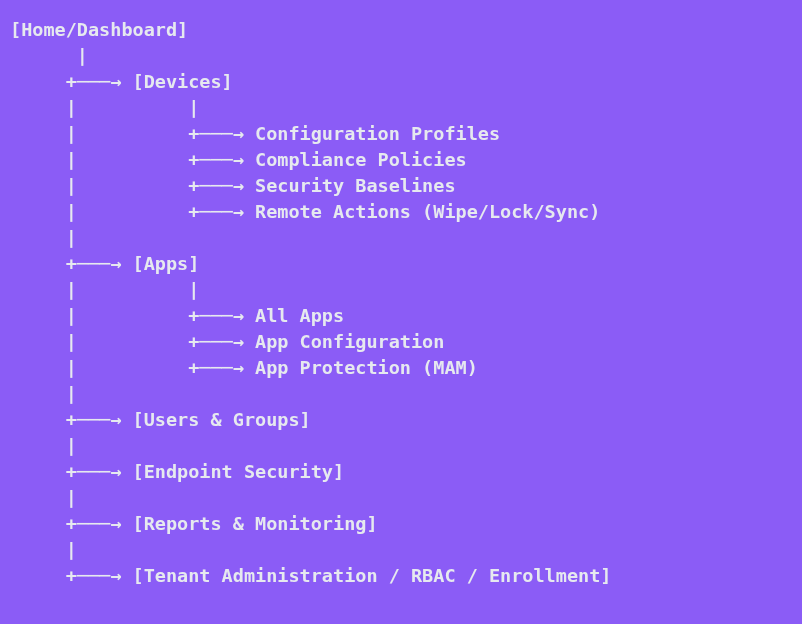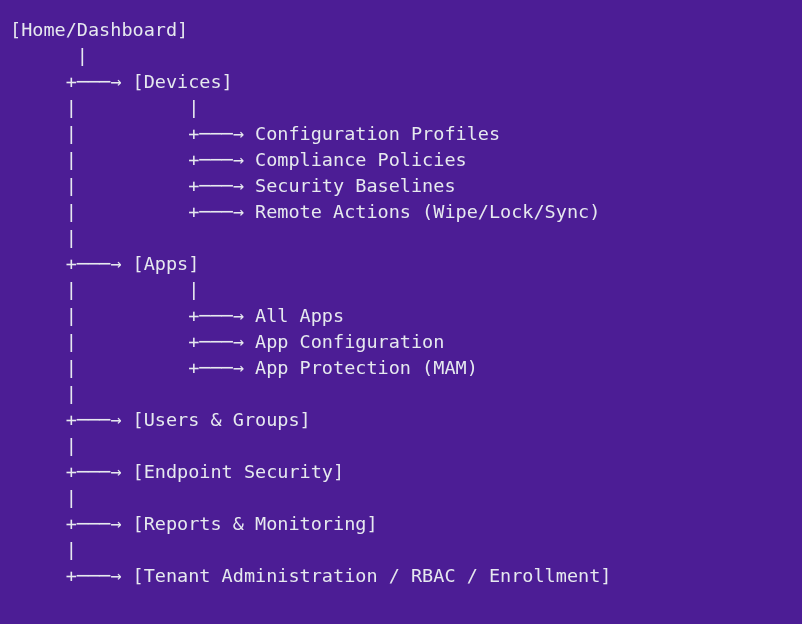"[Home/Dashboard]" div { background: #4c1d95 -> #8b5cf6; font-weight: none -> bold }
